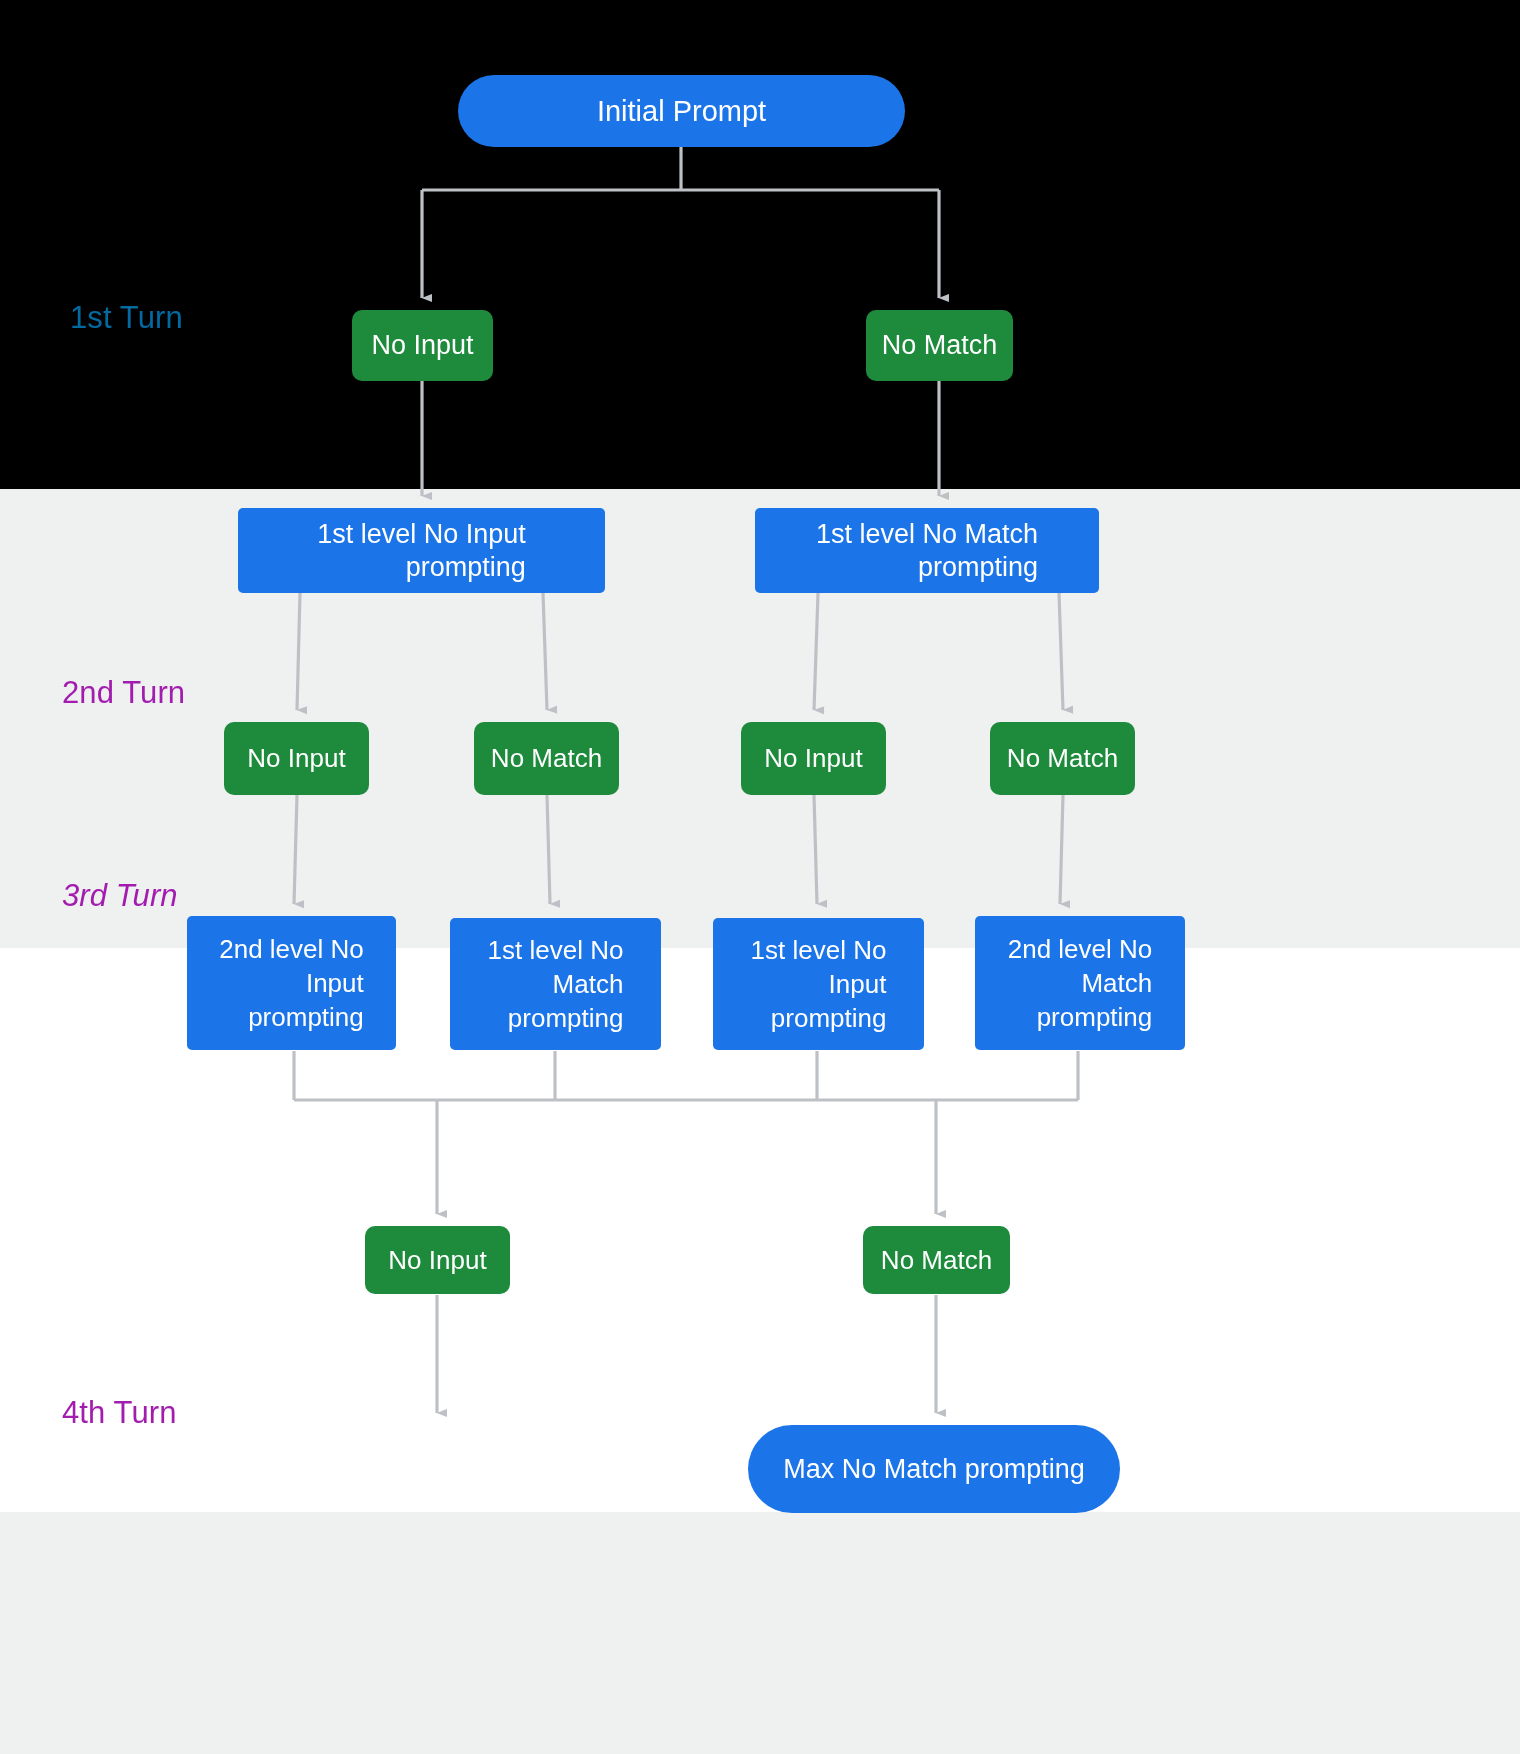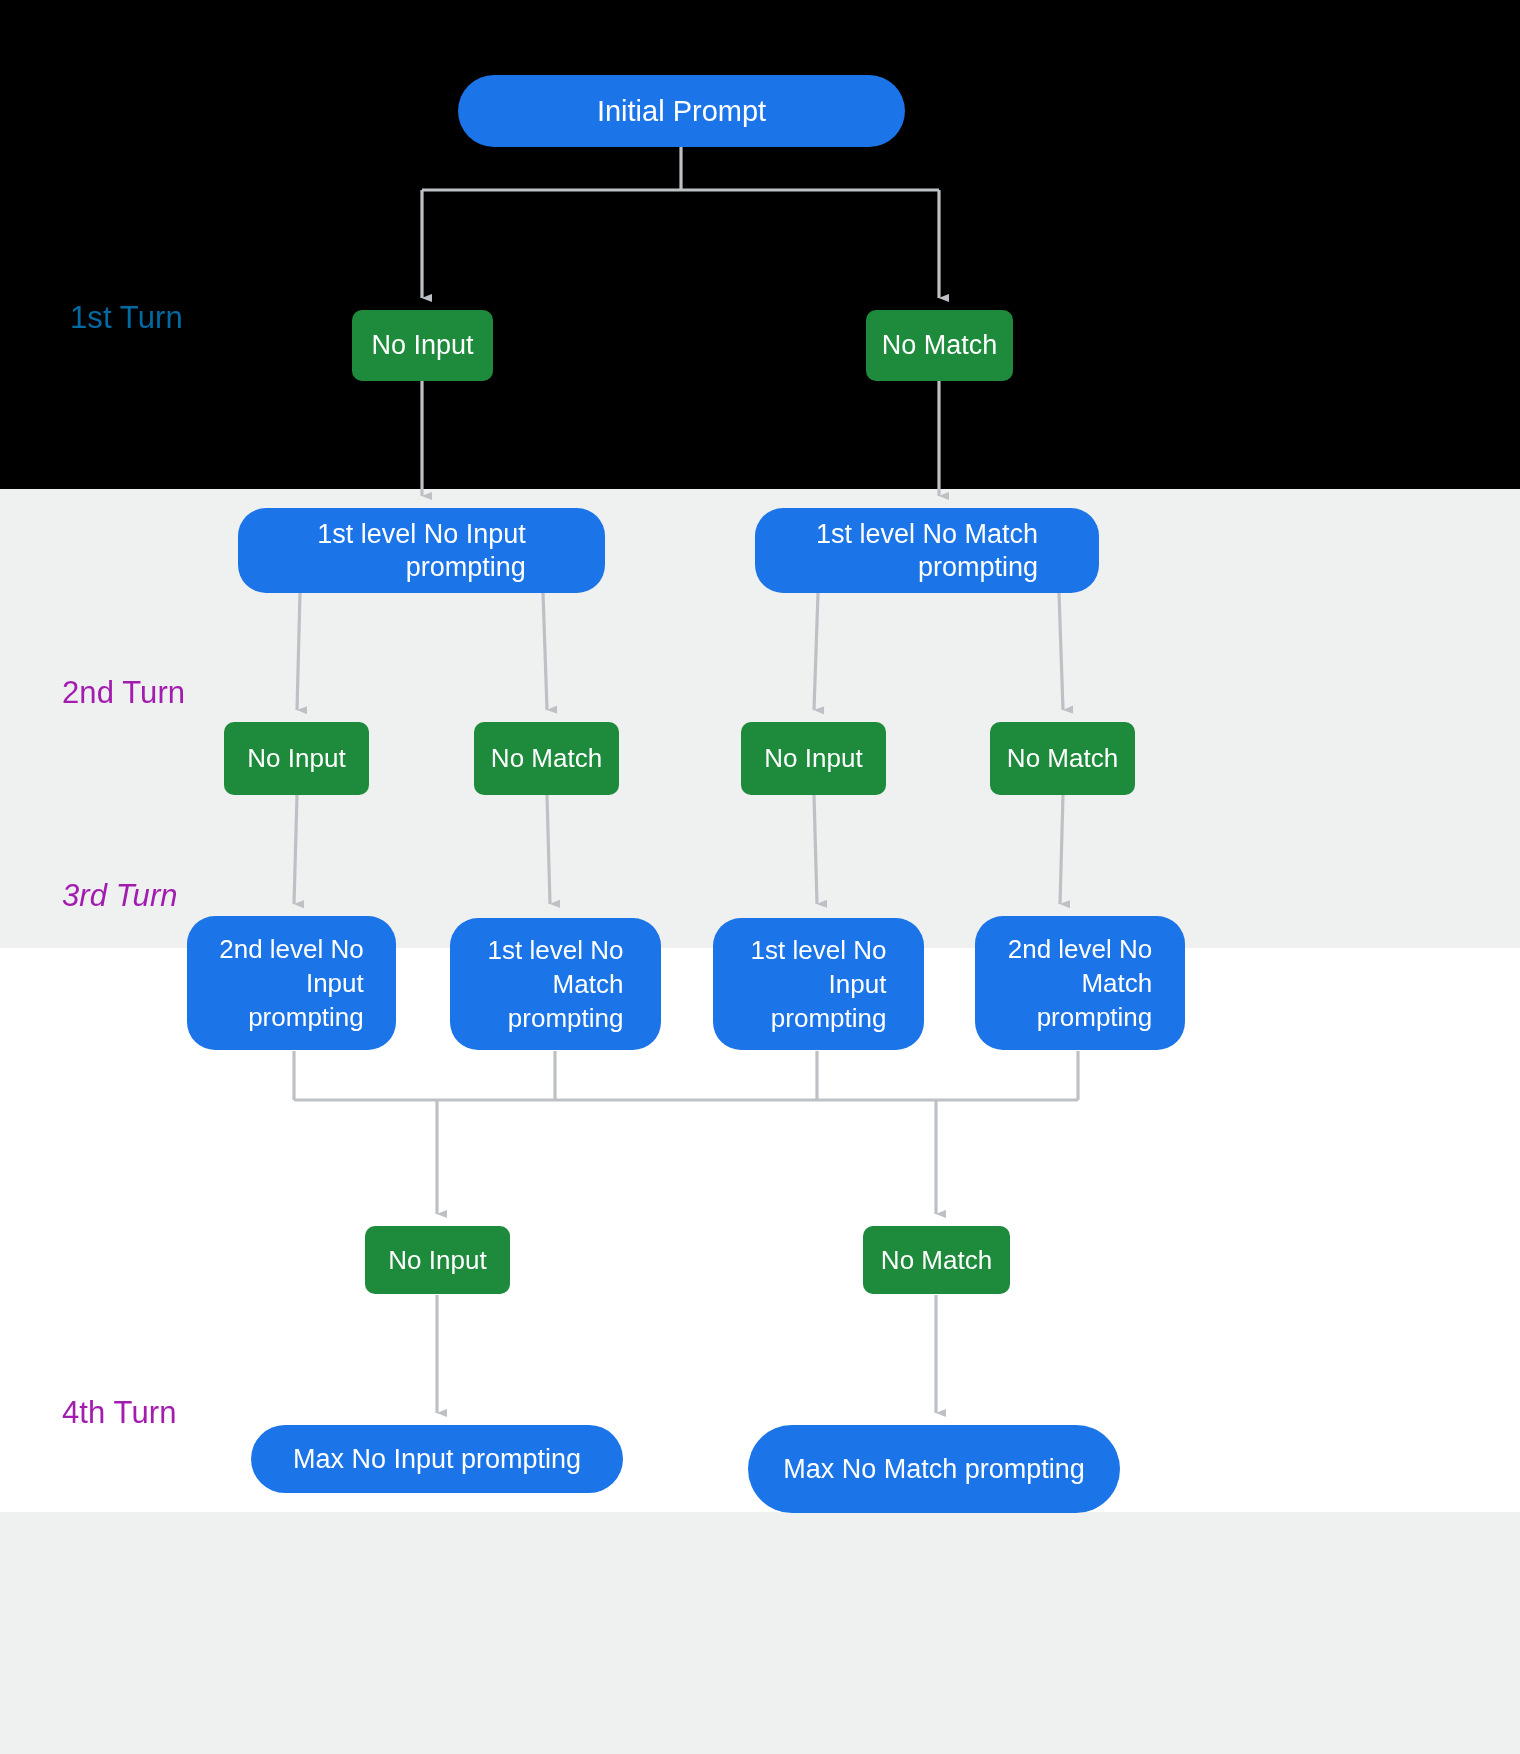"1st level No Input" .shape-round { border-radius: 28px -> 5px }
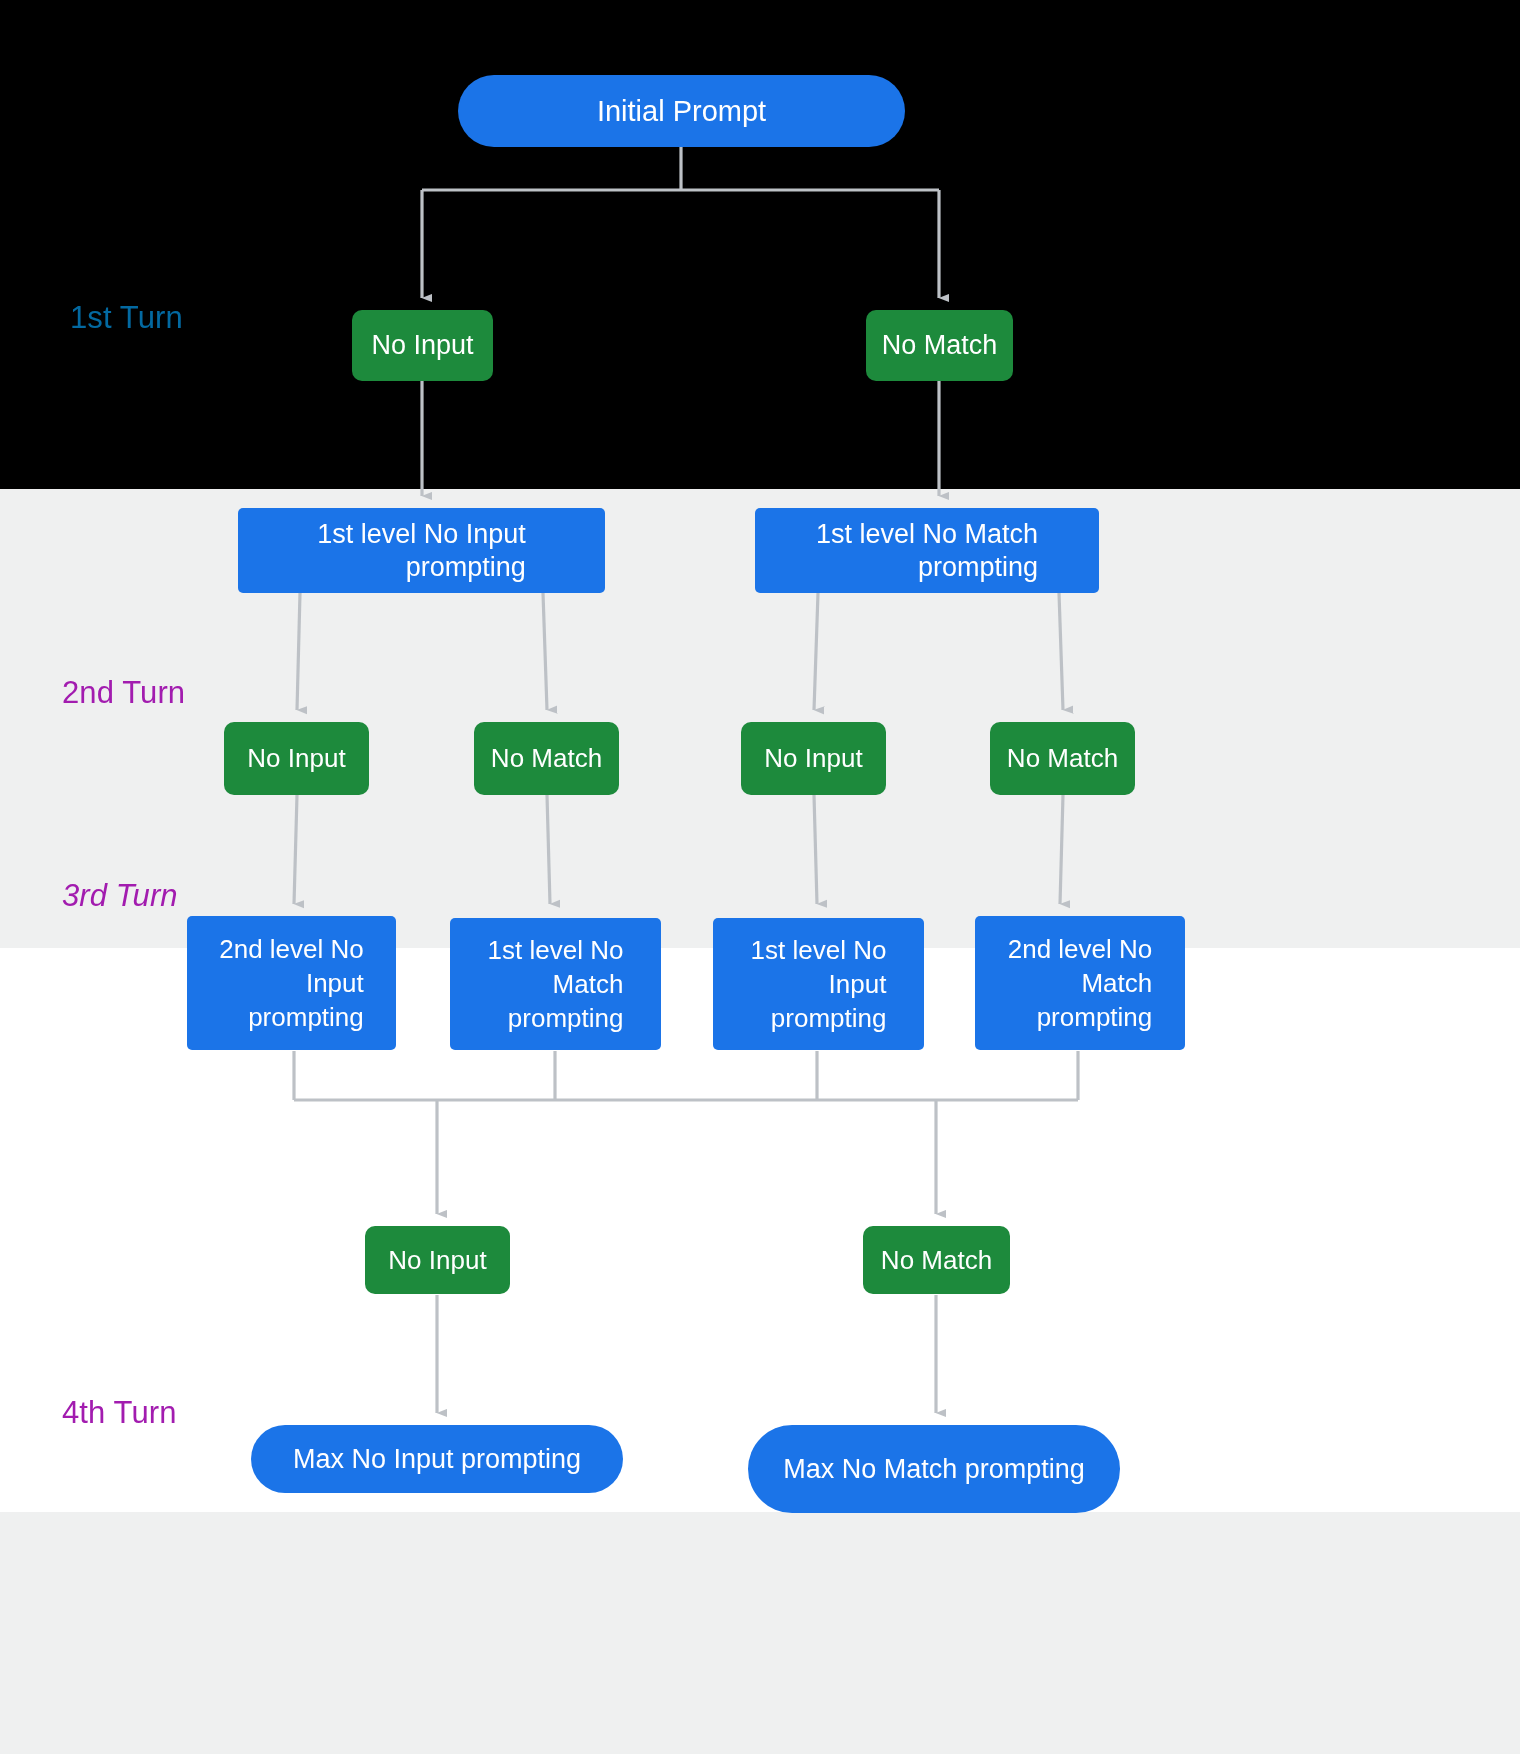"Max No Input prompting" div.node { html: <div> <span>Max No Input prompting</span> </div> -> none }
